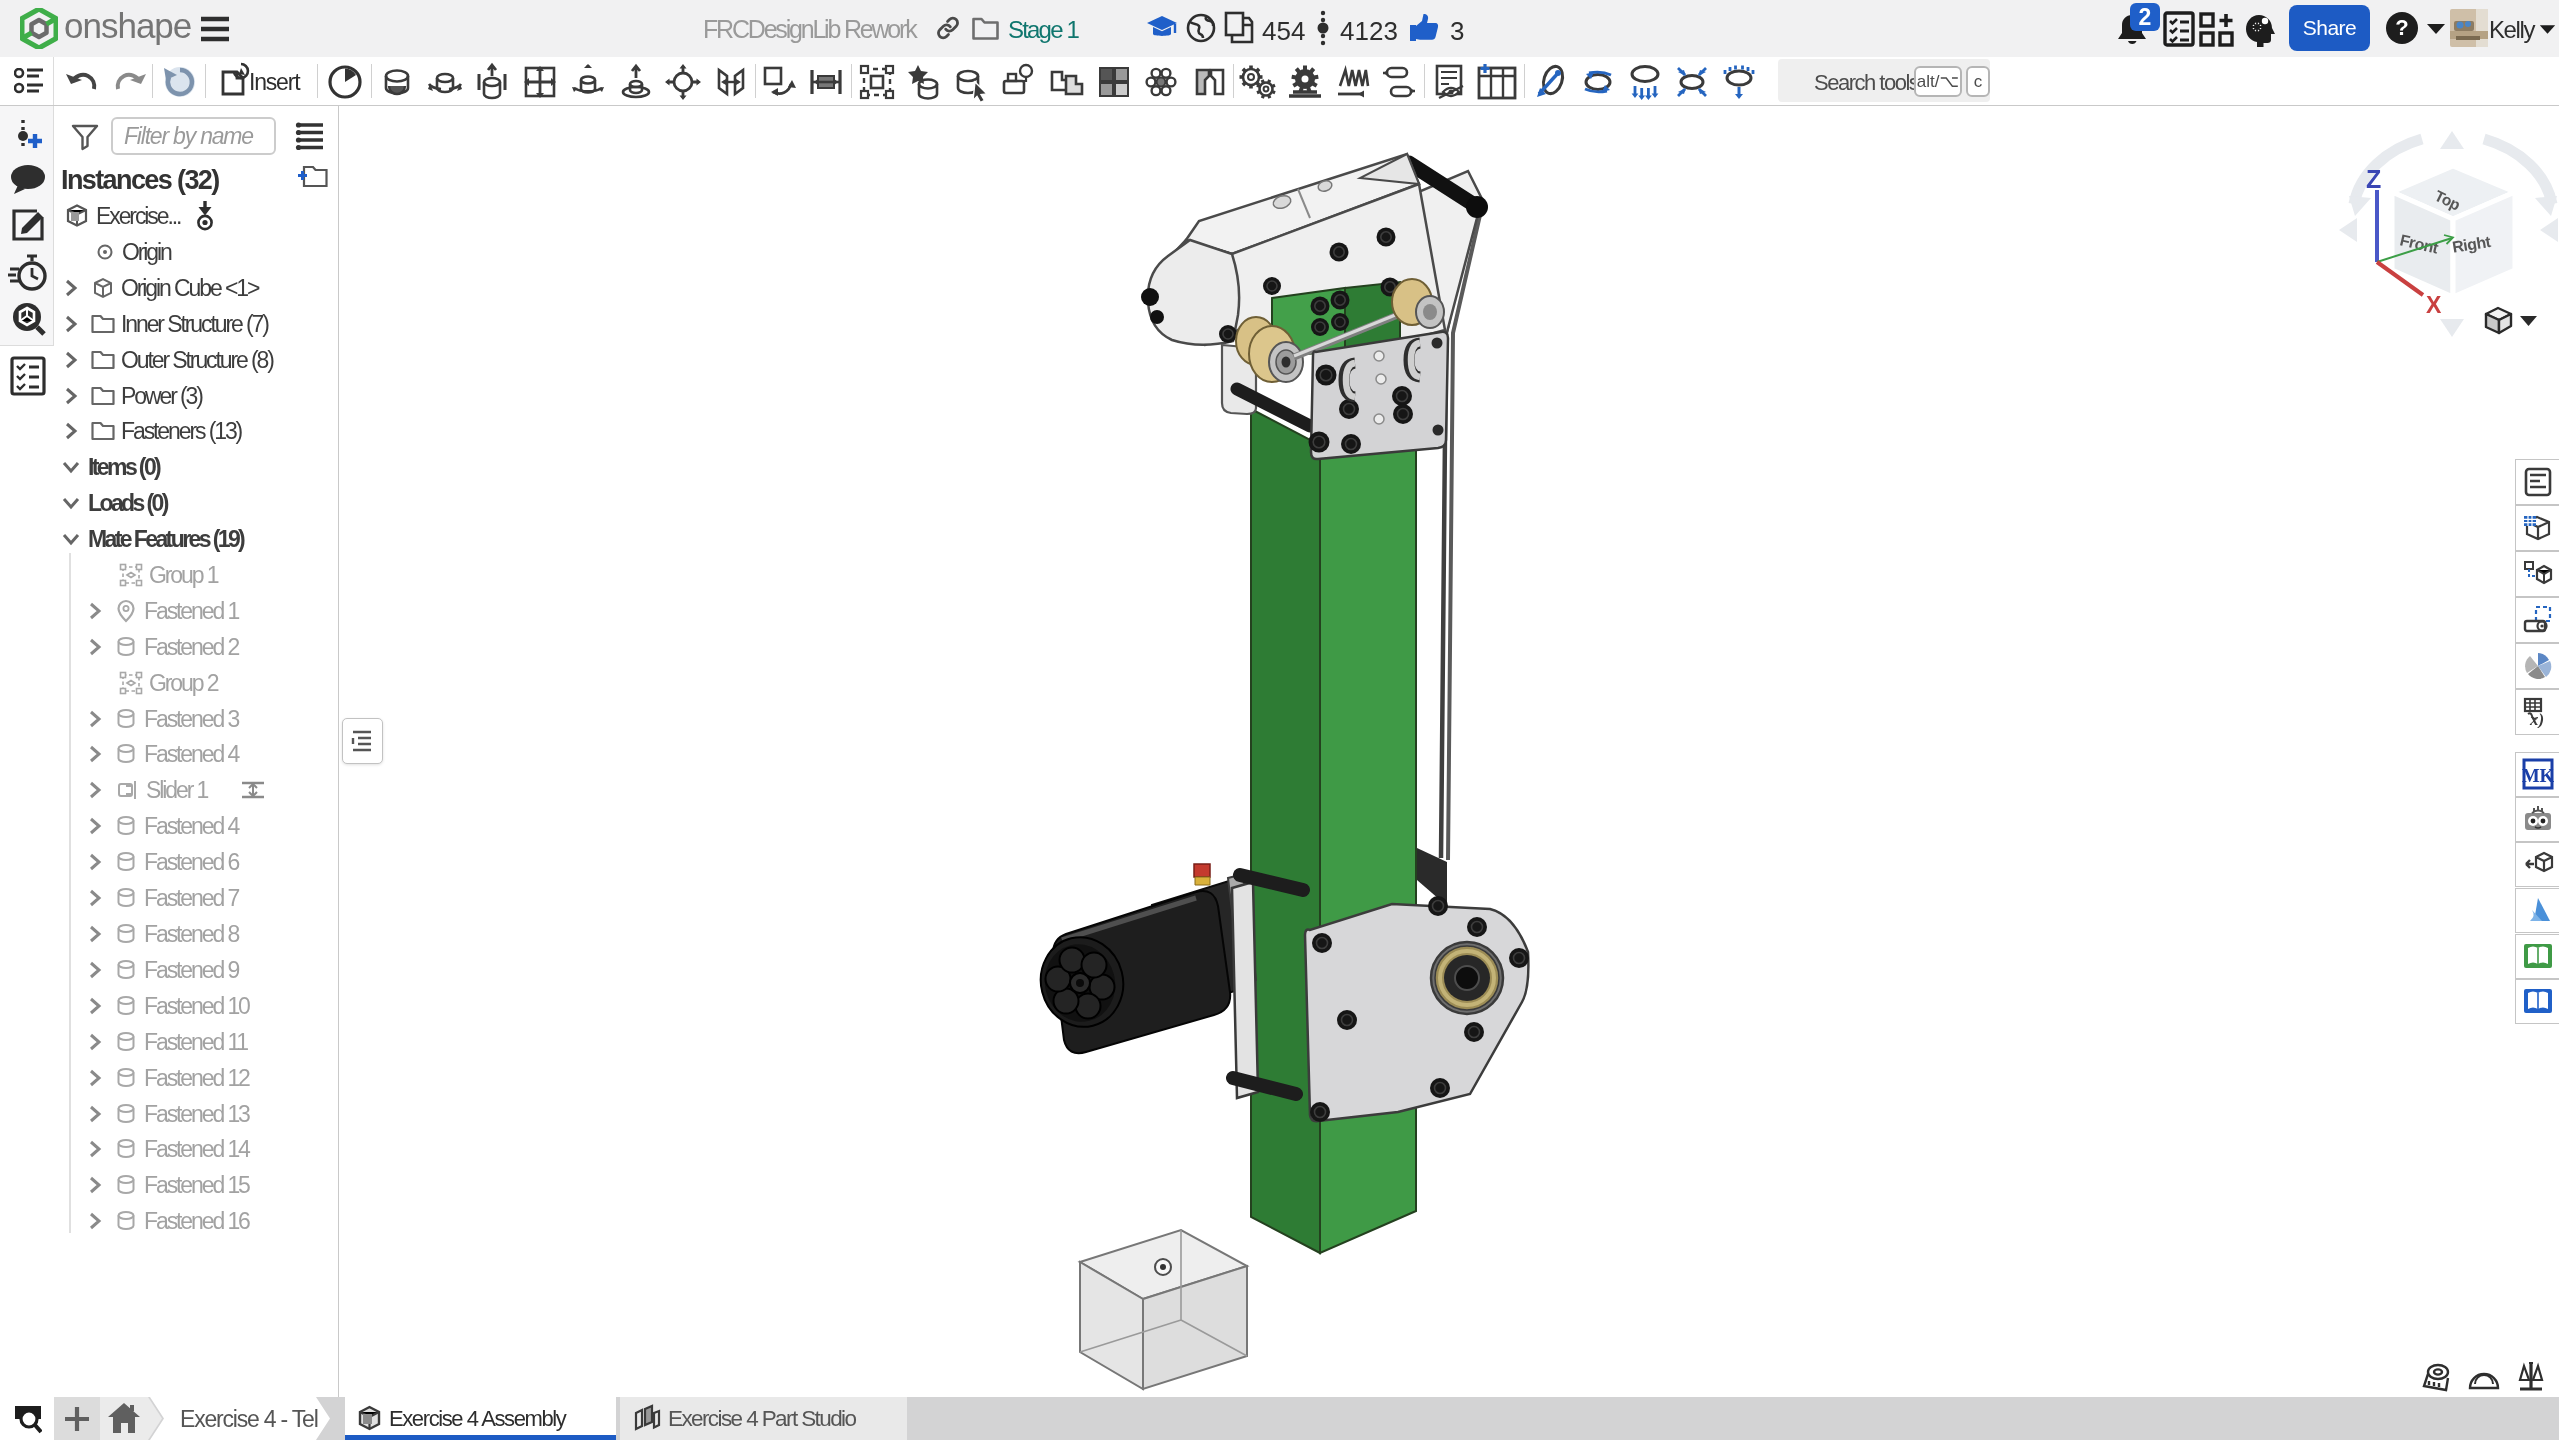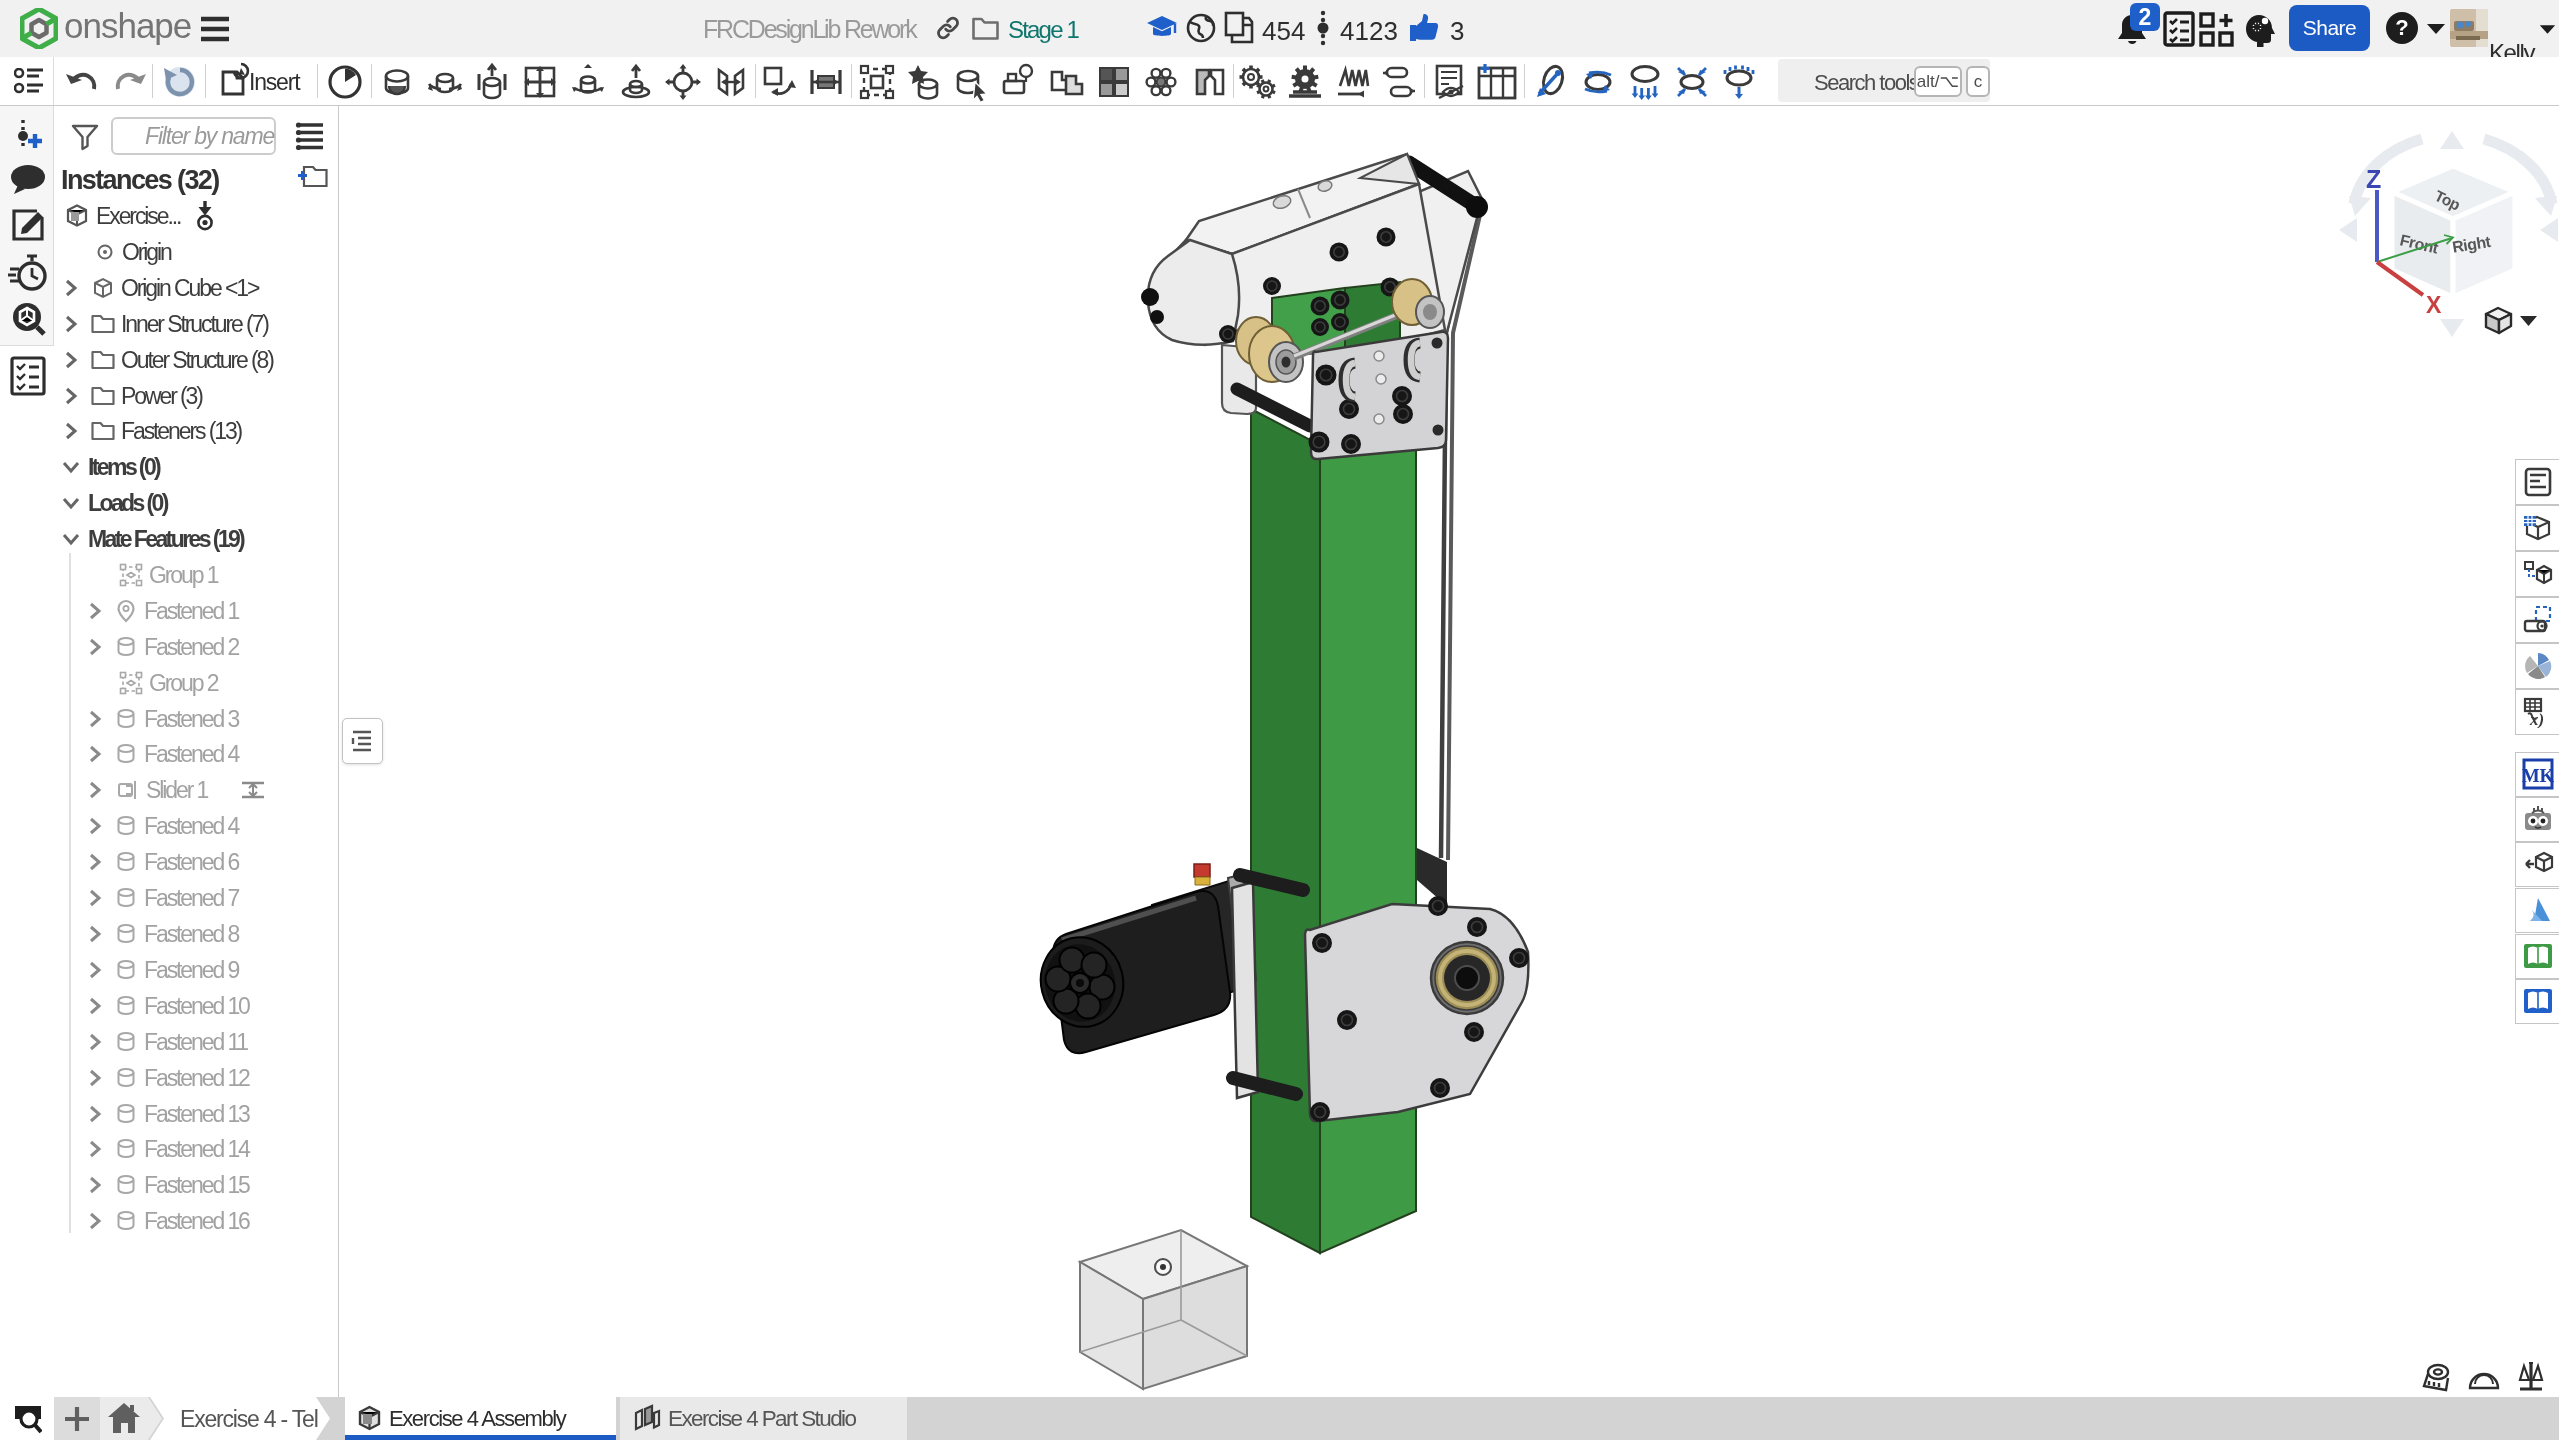"Kelly" div.abs { margin-top: 23px -> none }
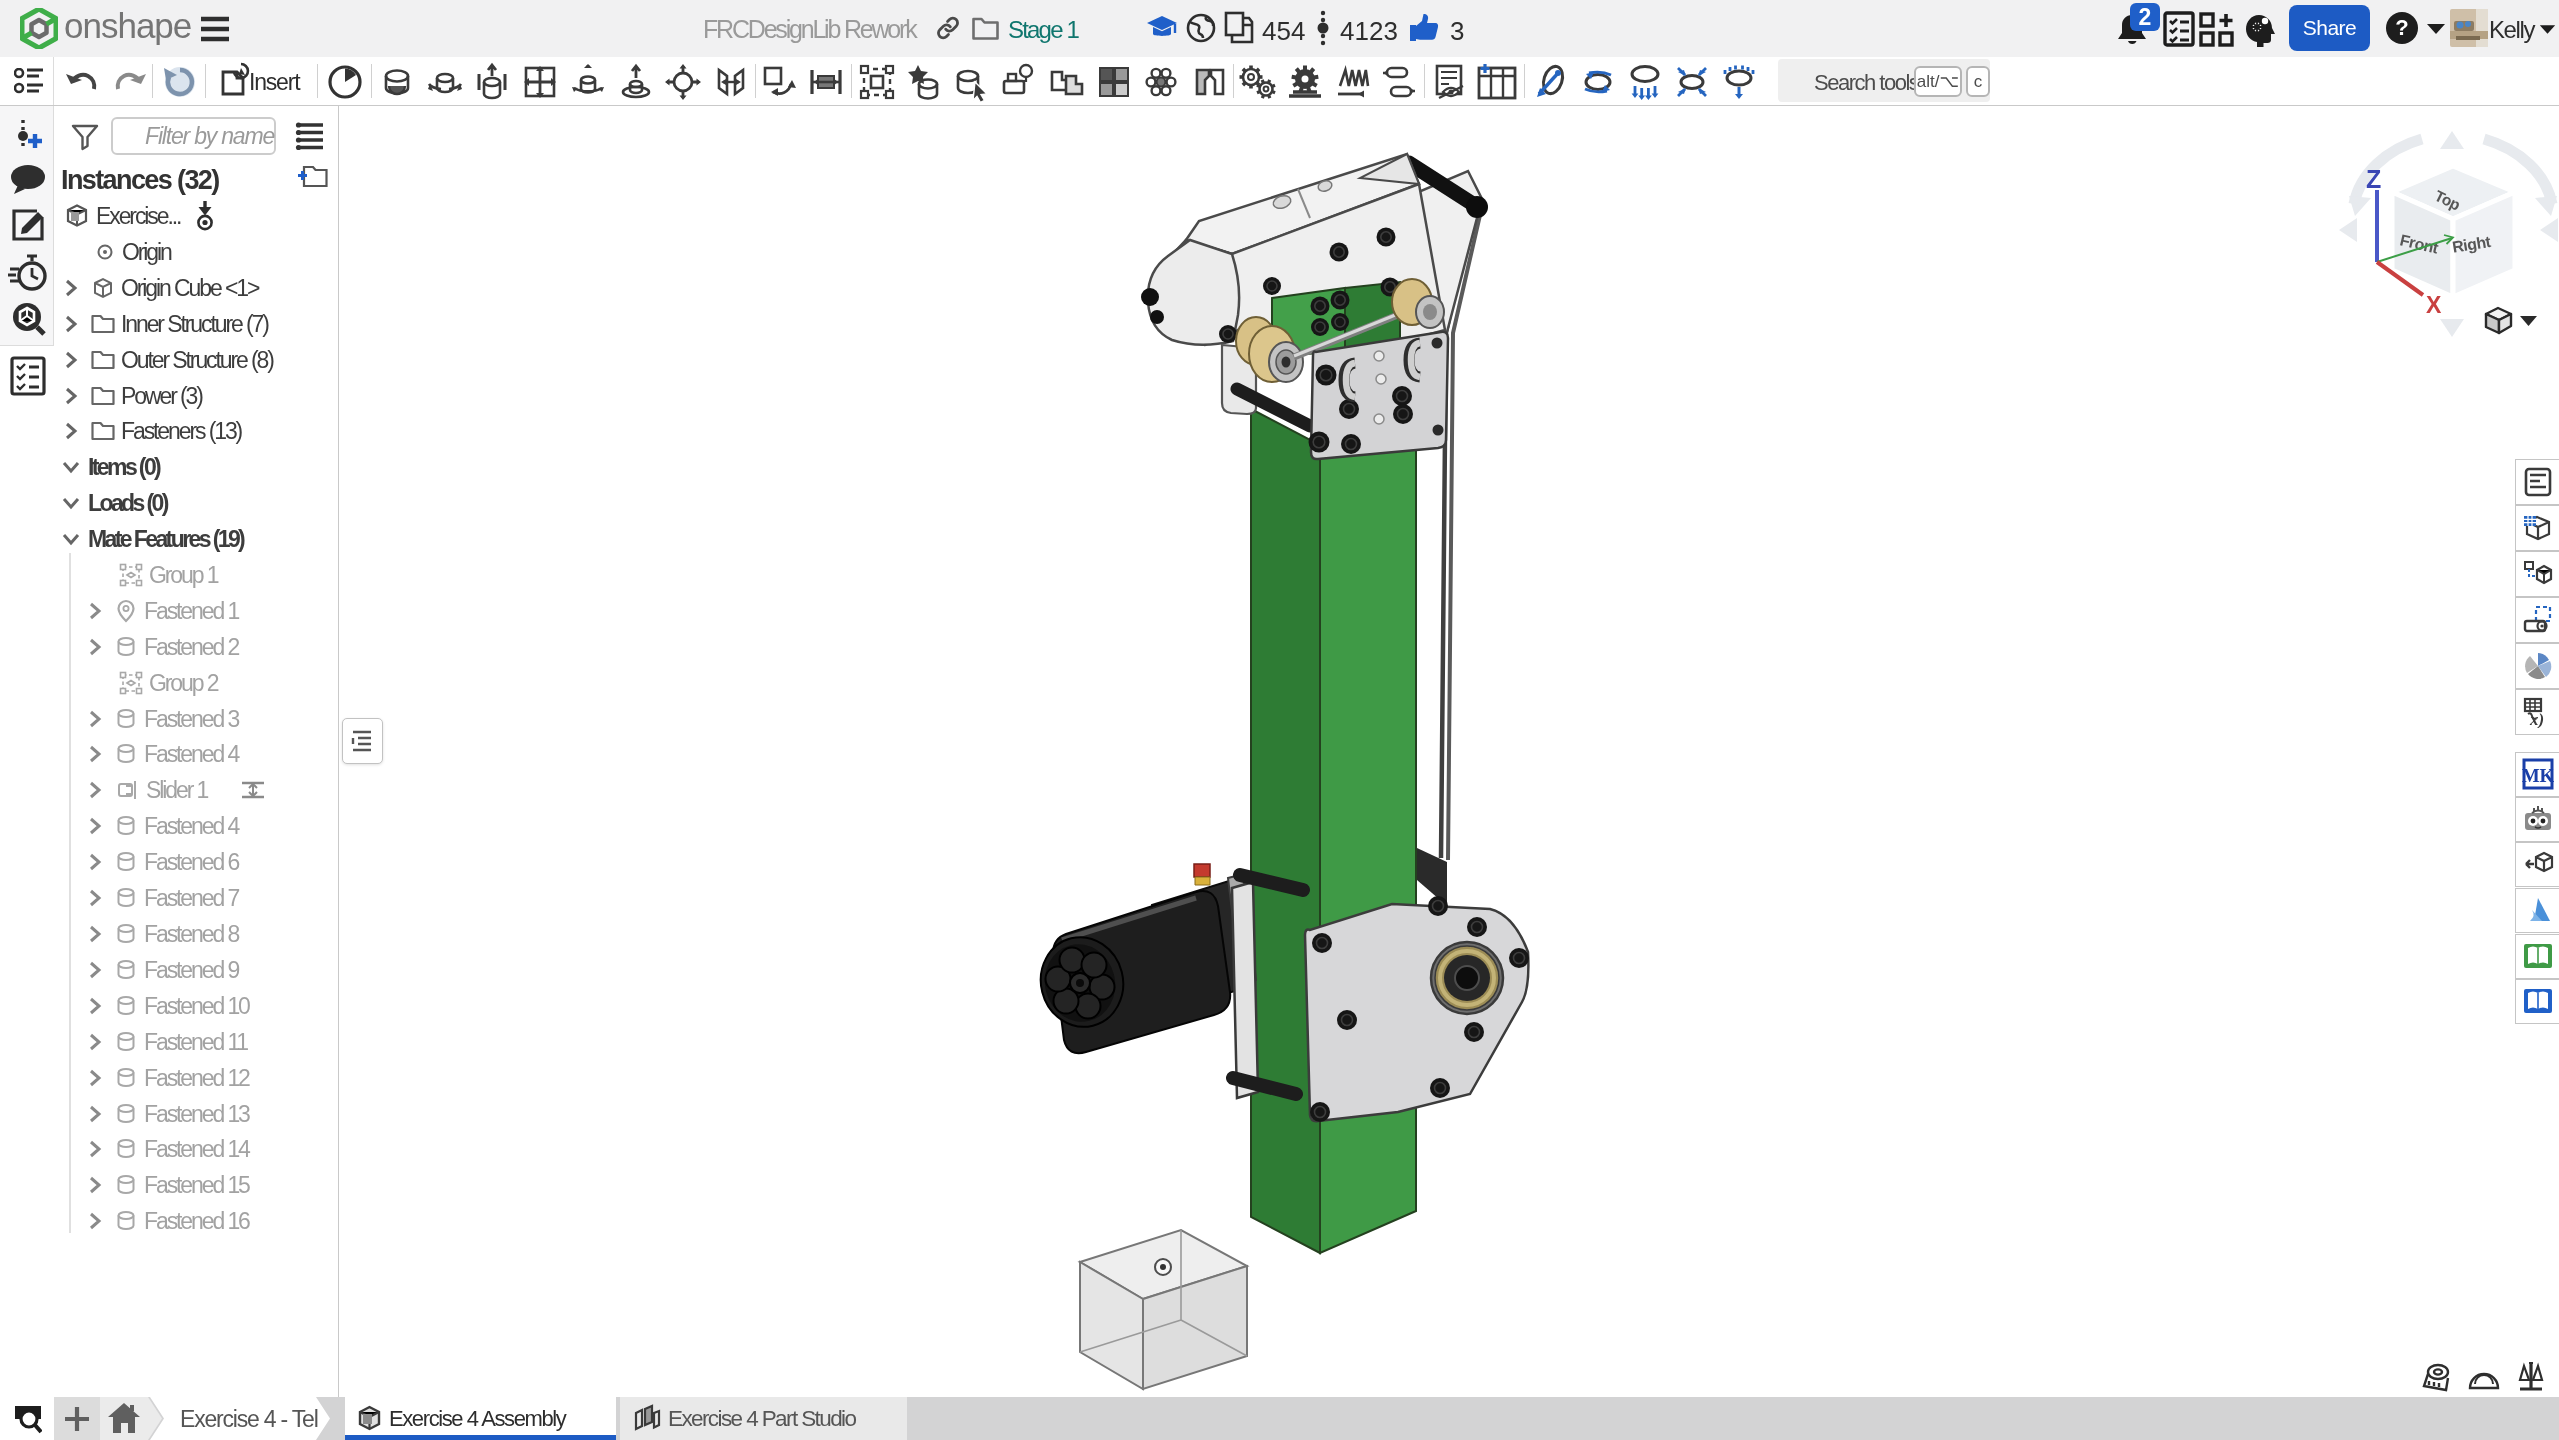"Filter by name" #leftpanel { text-align: right -> none }
